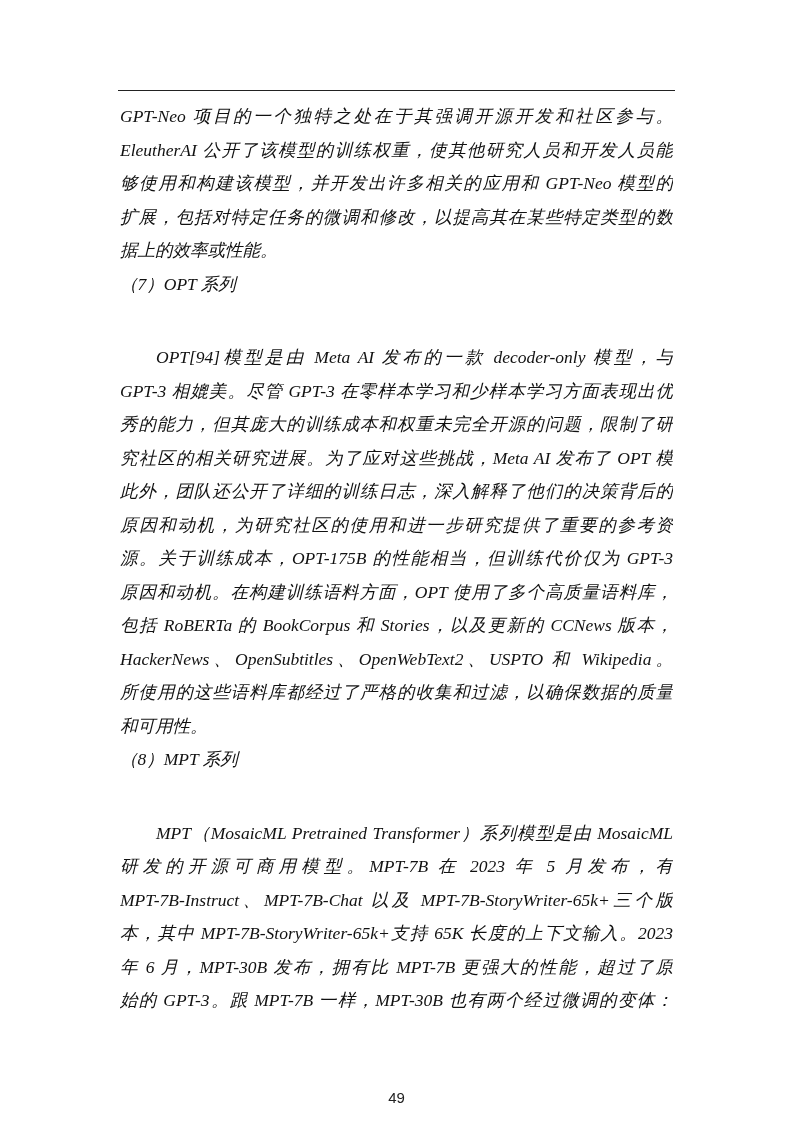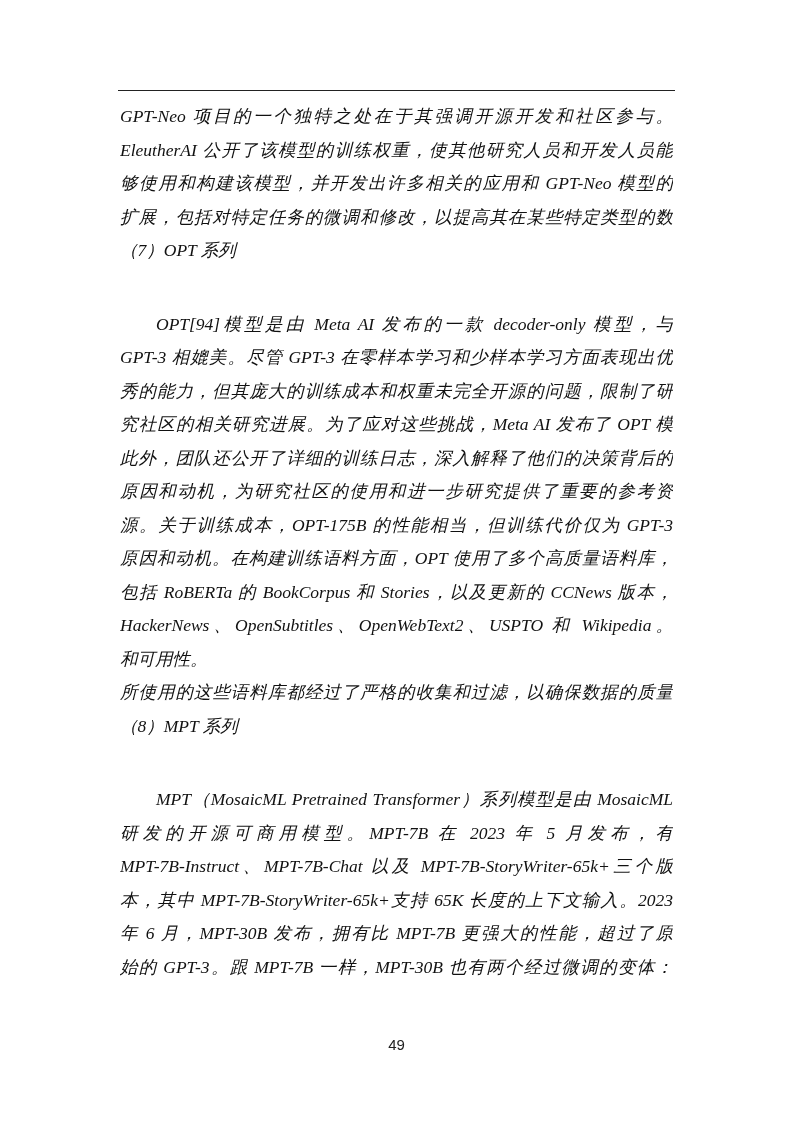"据上的效率或性能。" div.line { html: none -> <div>据上的效率或性能。</div> }
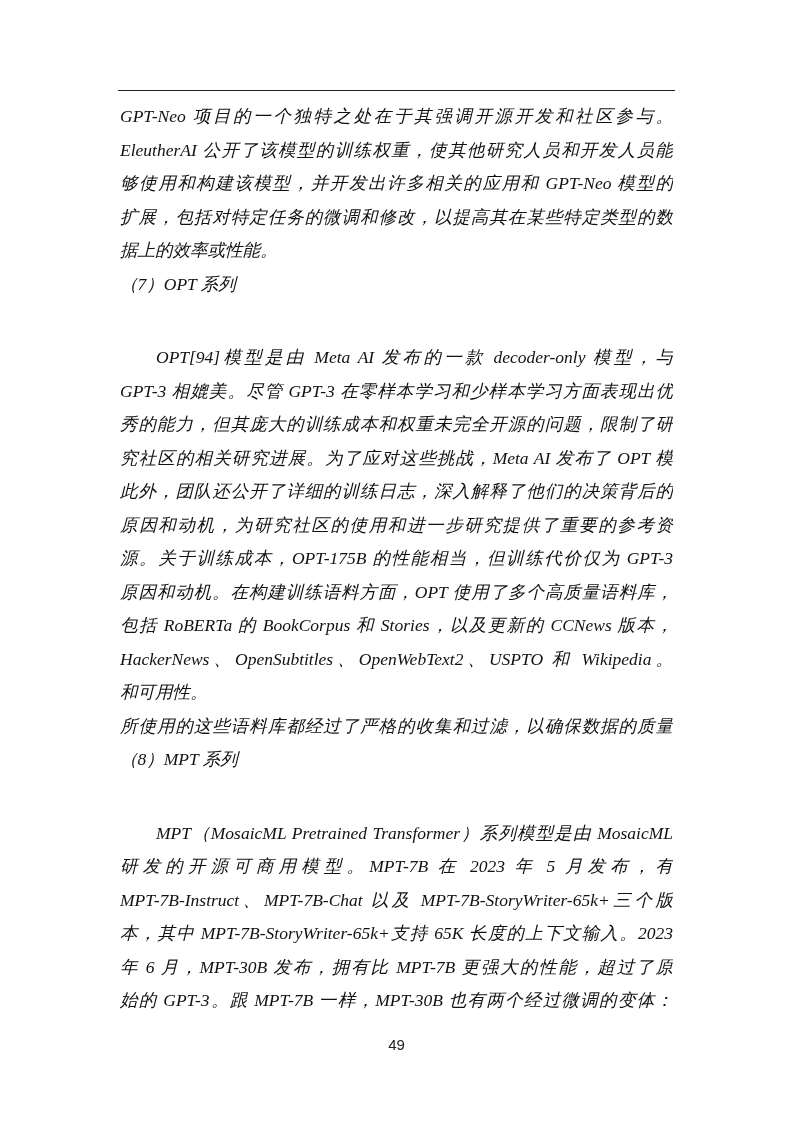"和可用性。" div.line { order: before "所使用的这些语料库都经过了严格的收集和过滤，以确保数据的质量" -> after "所使用的这些语料库都经过了严格的收集和过滤，以确保数据的质量" }
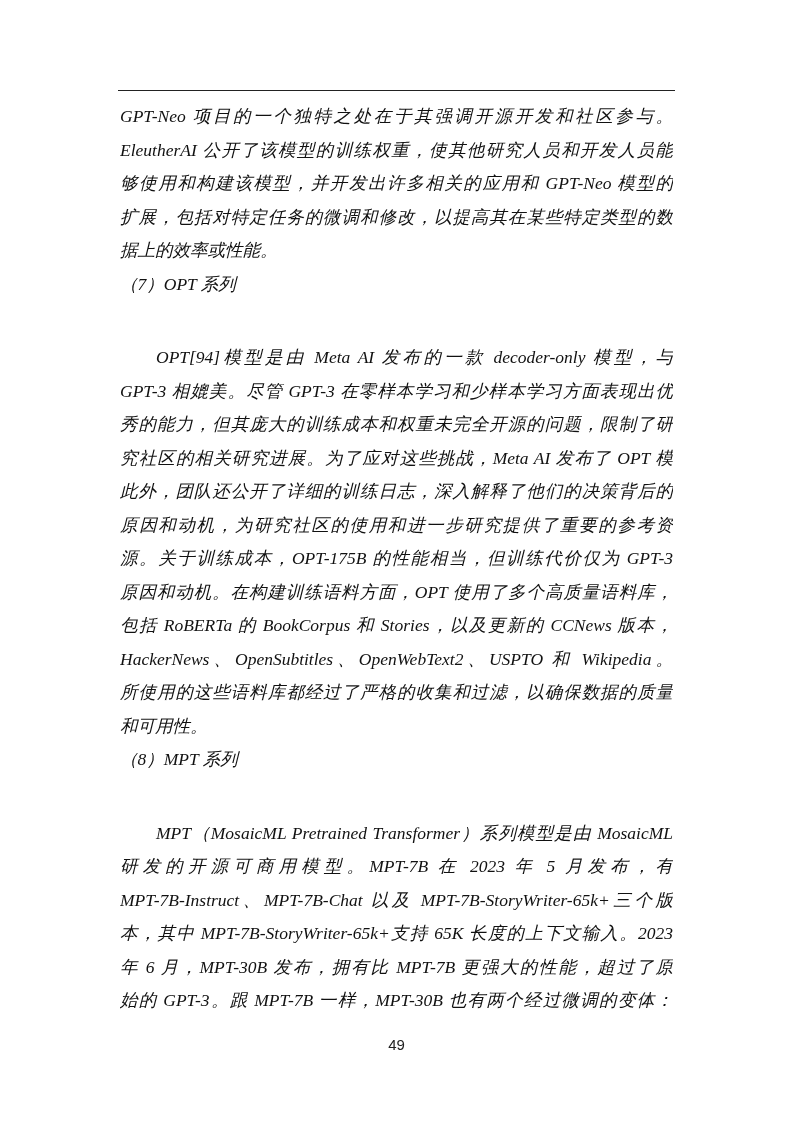"49" .page-number { top: 1036px -> 1089px }
